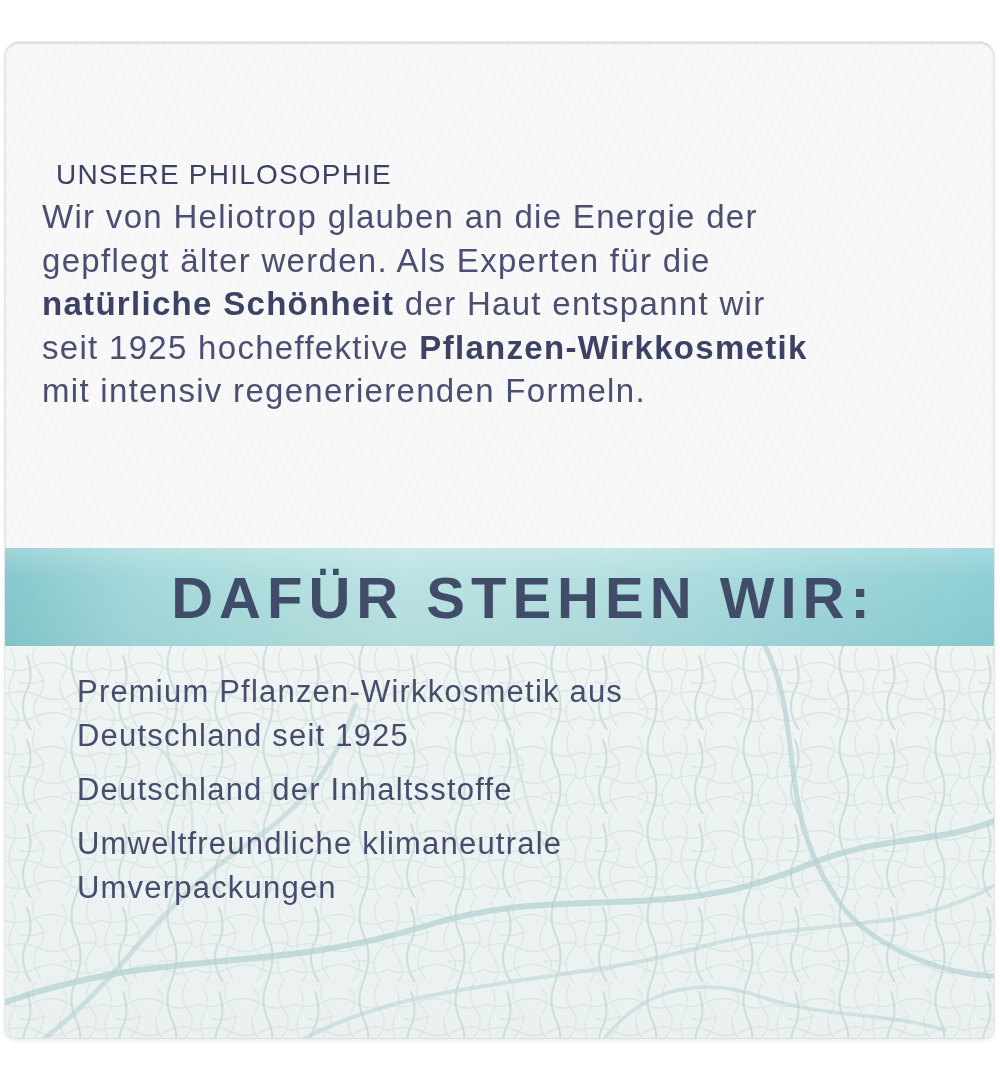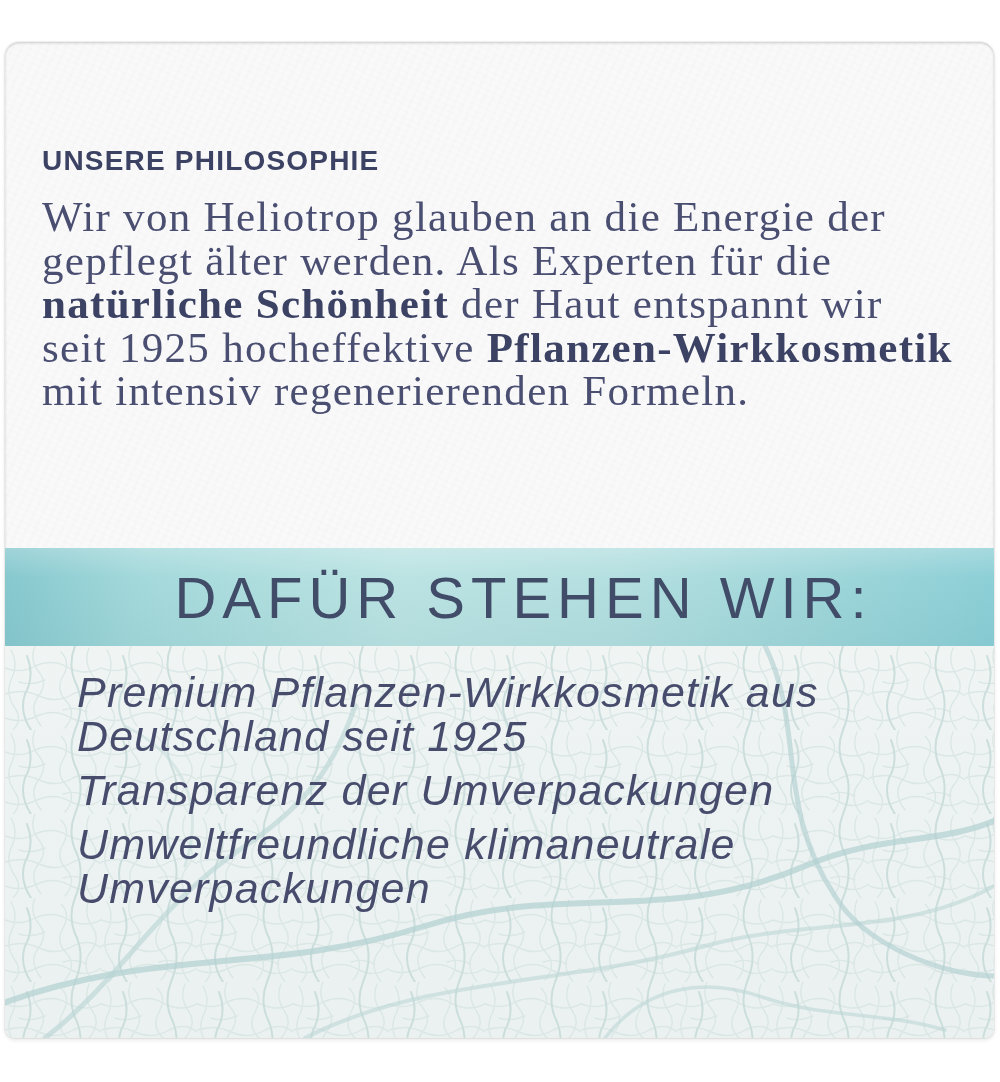"UNSERE PHILOSOPHIE" .heading { font-weight: 700 -> 400; margin: 0 -> 14px }
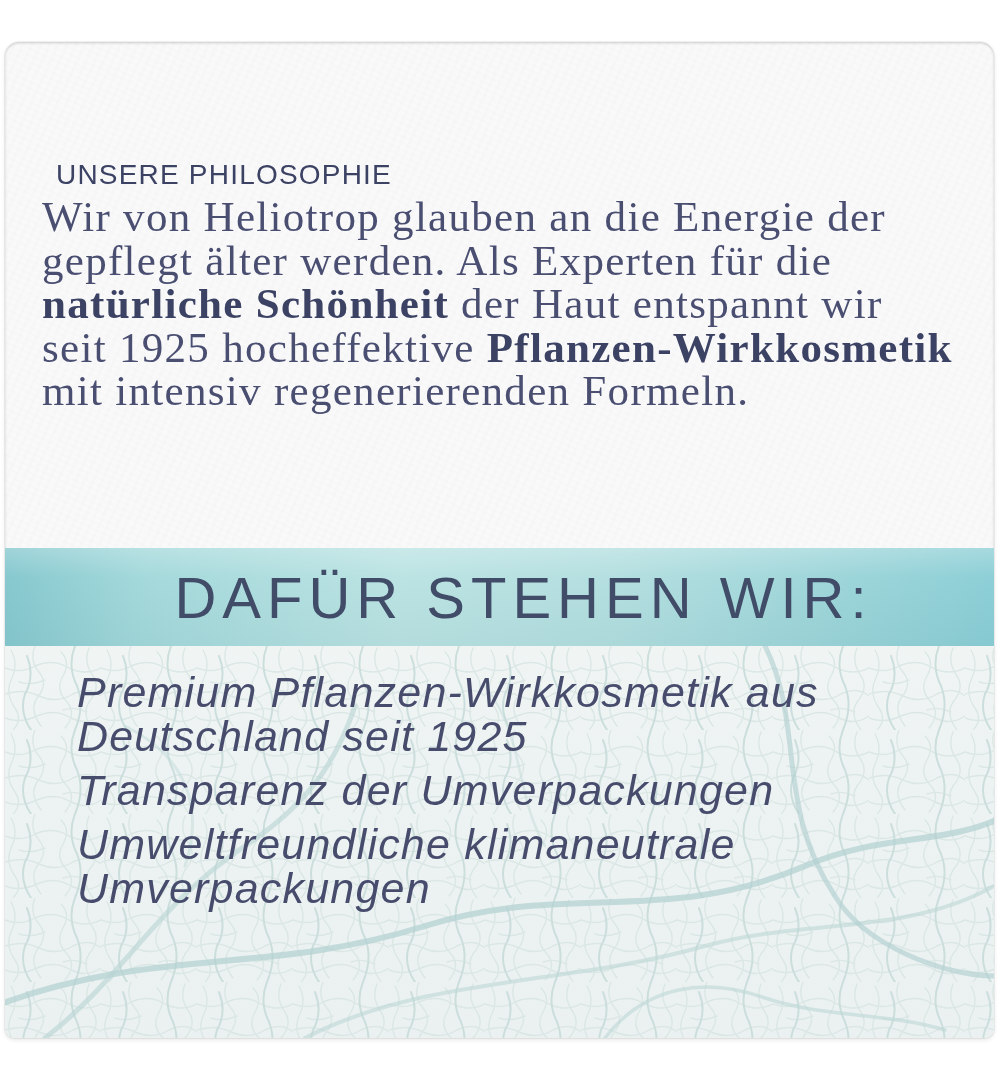"Wir von Heliotrop glauben an" .para { font-family: Liberation Serif, serif -> none; font-size: 43px -> 33px }
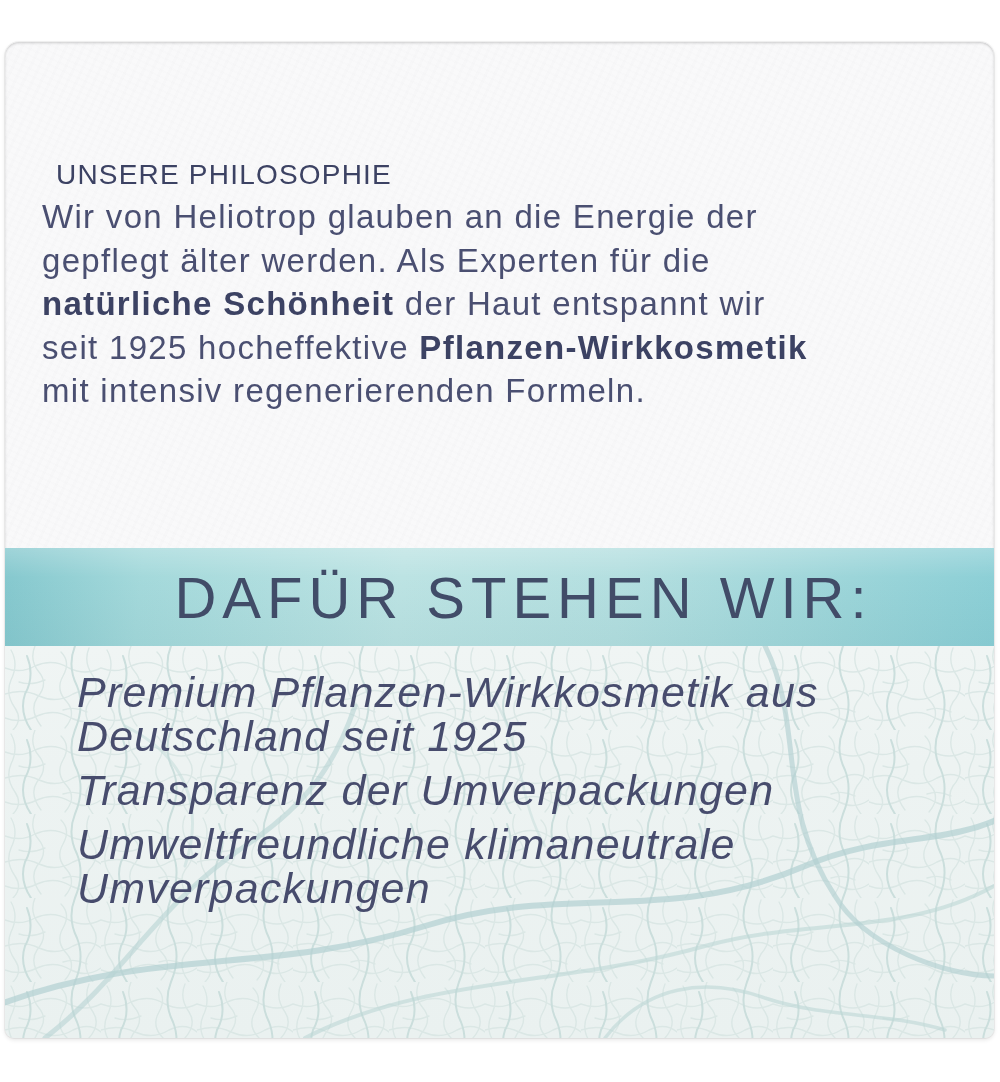"DAFÜR STEHEN WIR:" .band-title { font-weight: 400 -> 700 }
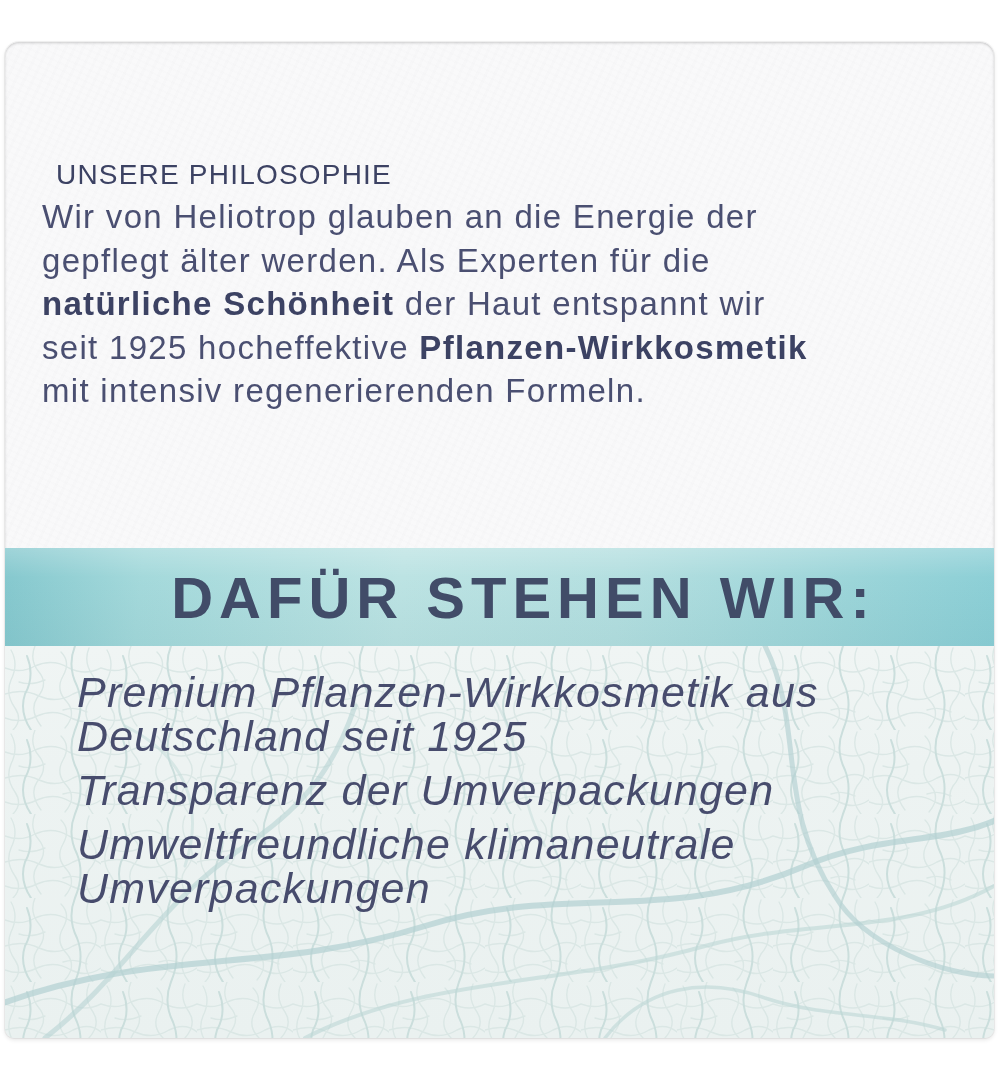"Premium Pflanzen-Wirkkosmetik aus" .values li { font-size: 43px -> 31px; font-style: italic -> none }
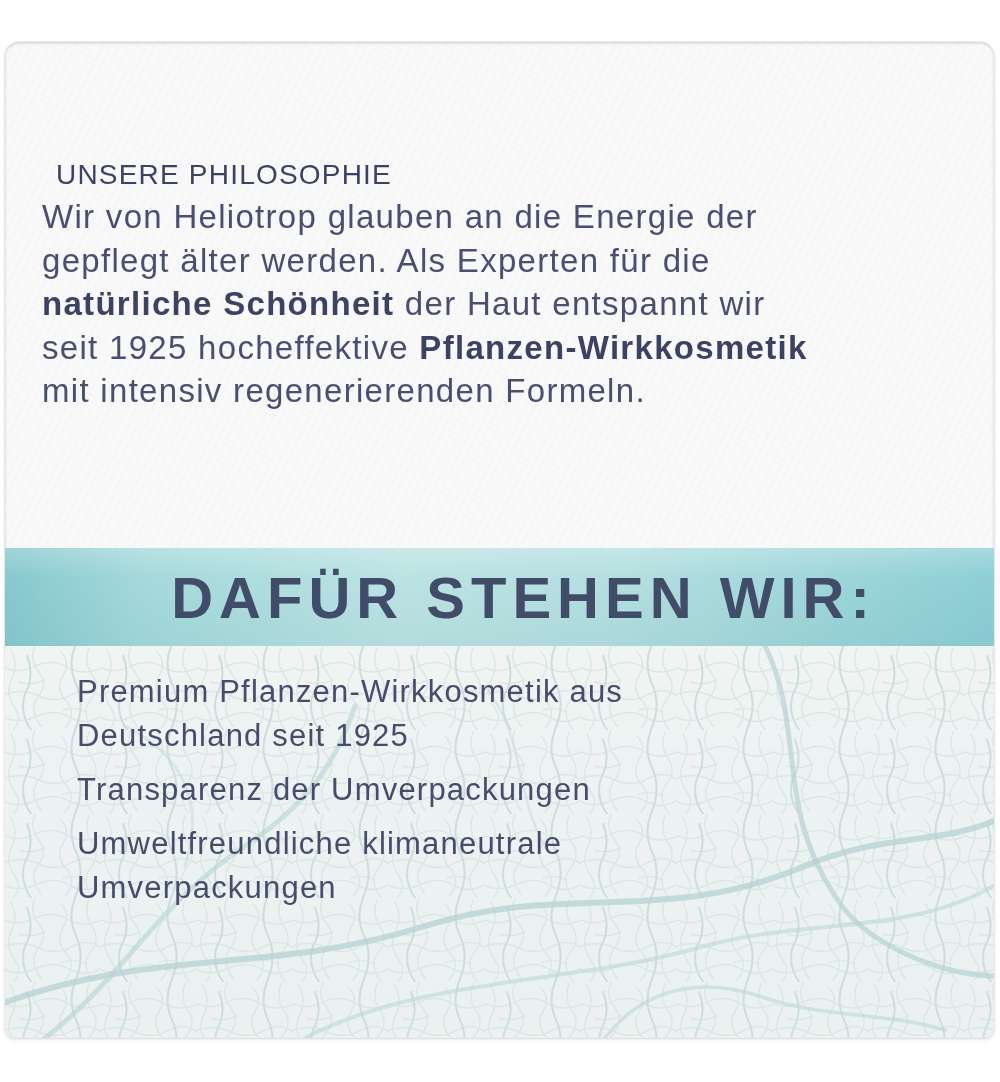"Transparenz der Umverpackungen" li { text: Transparenz der Umverpackungen -> Deutschland der Inhaltsstoffe }
